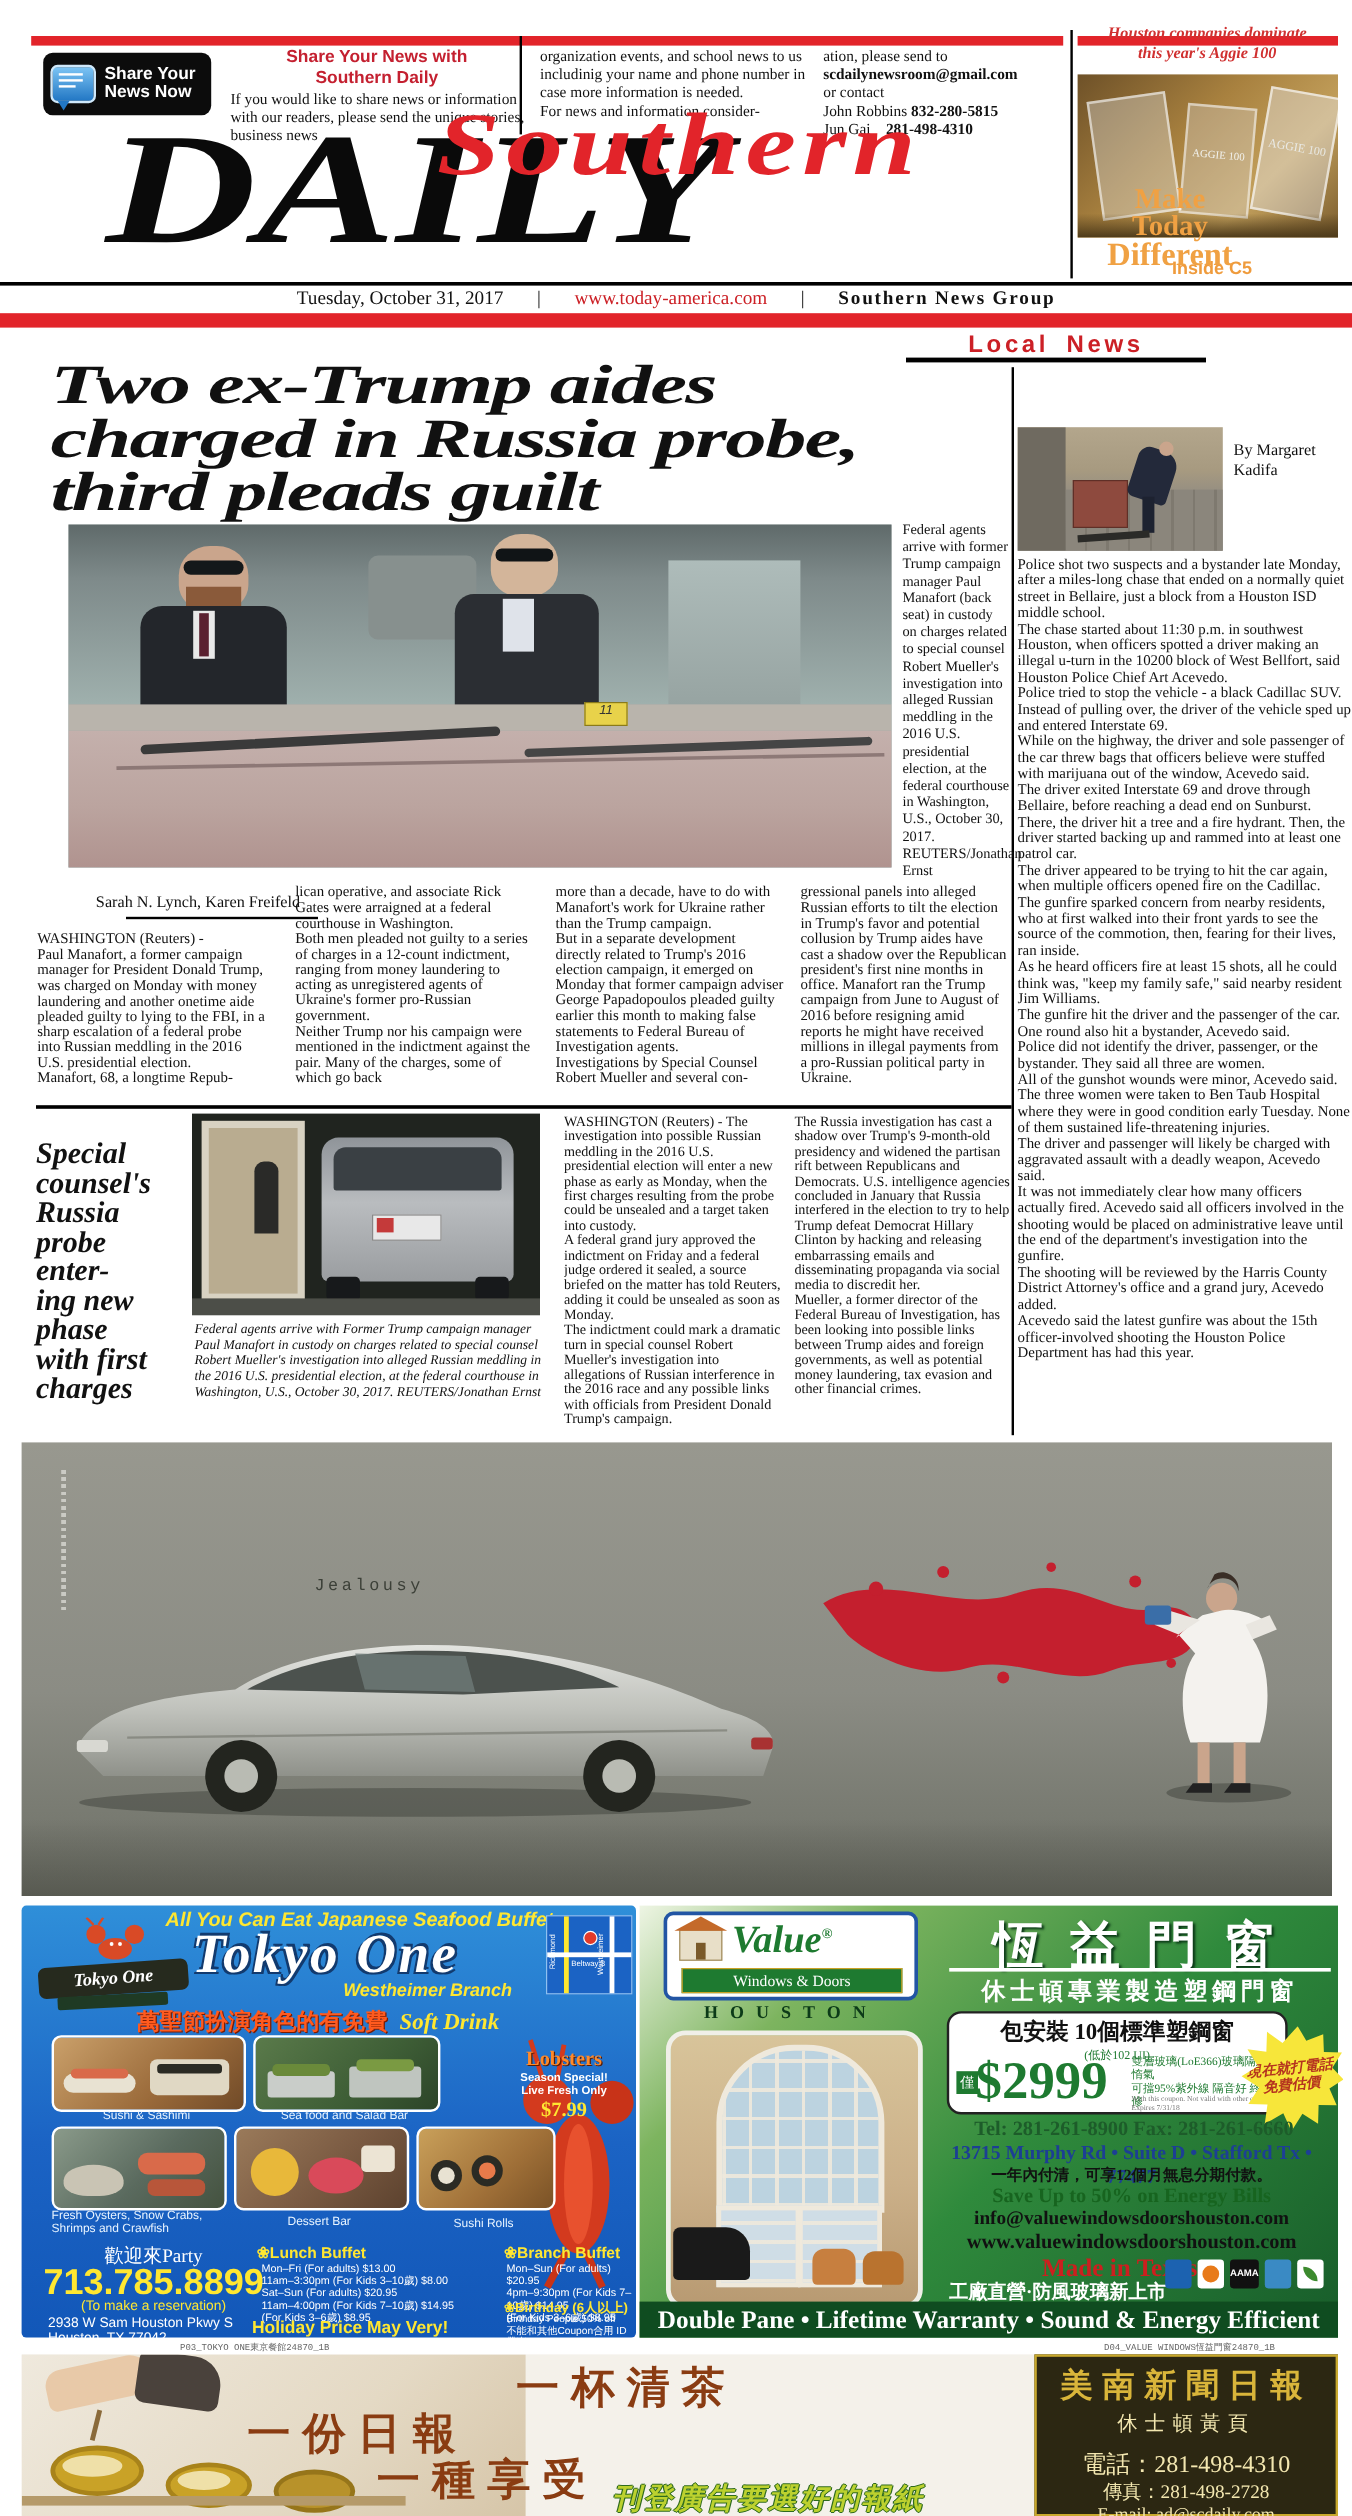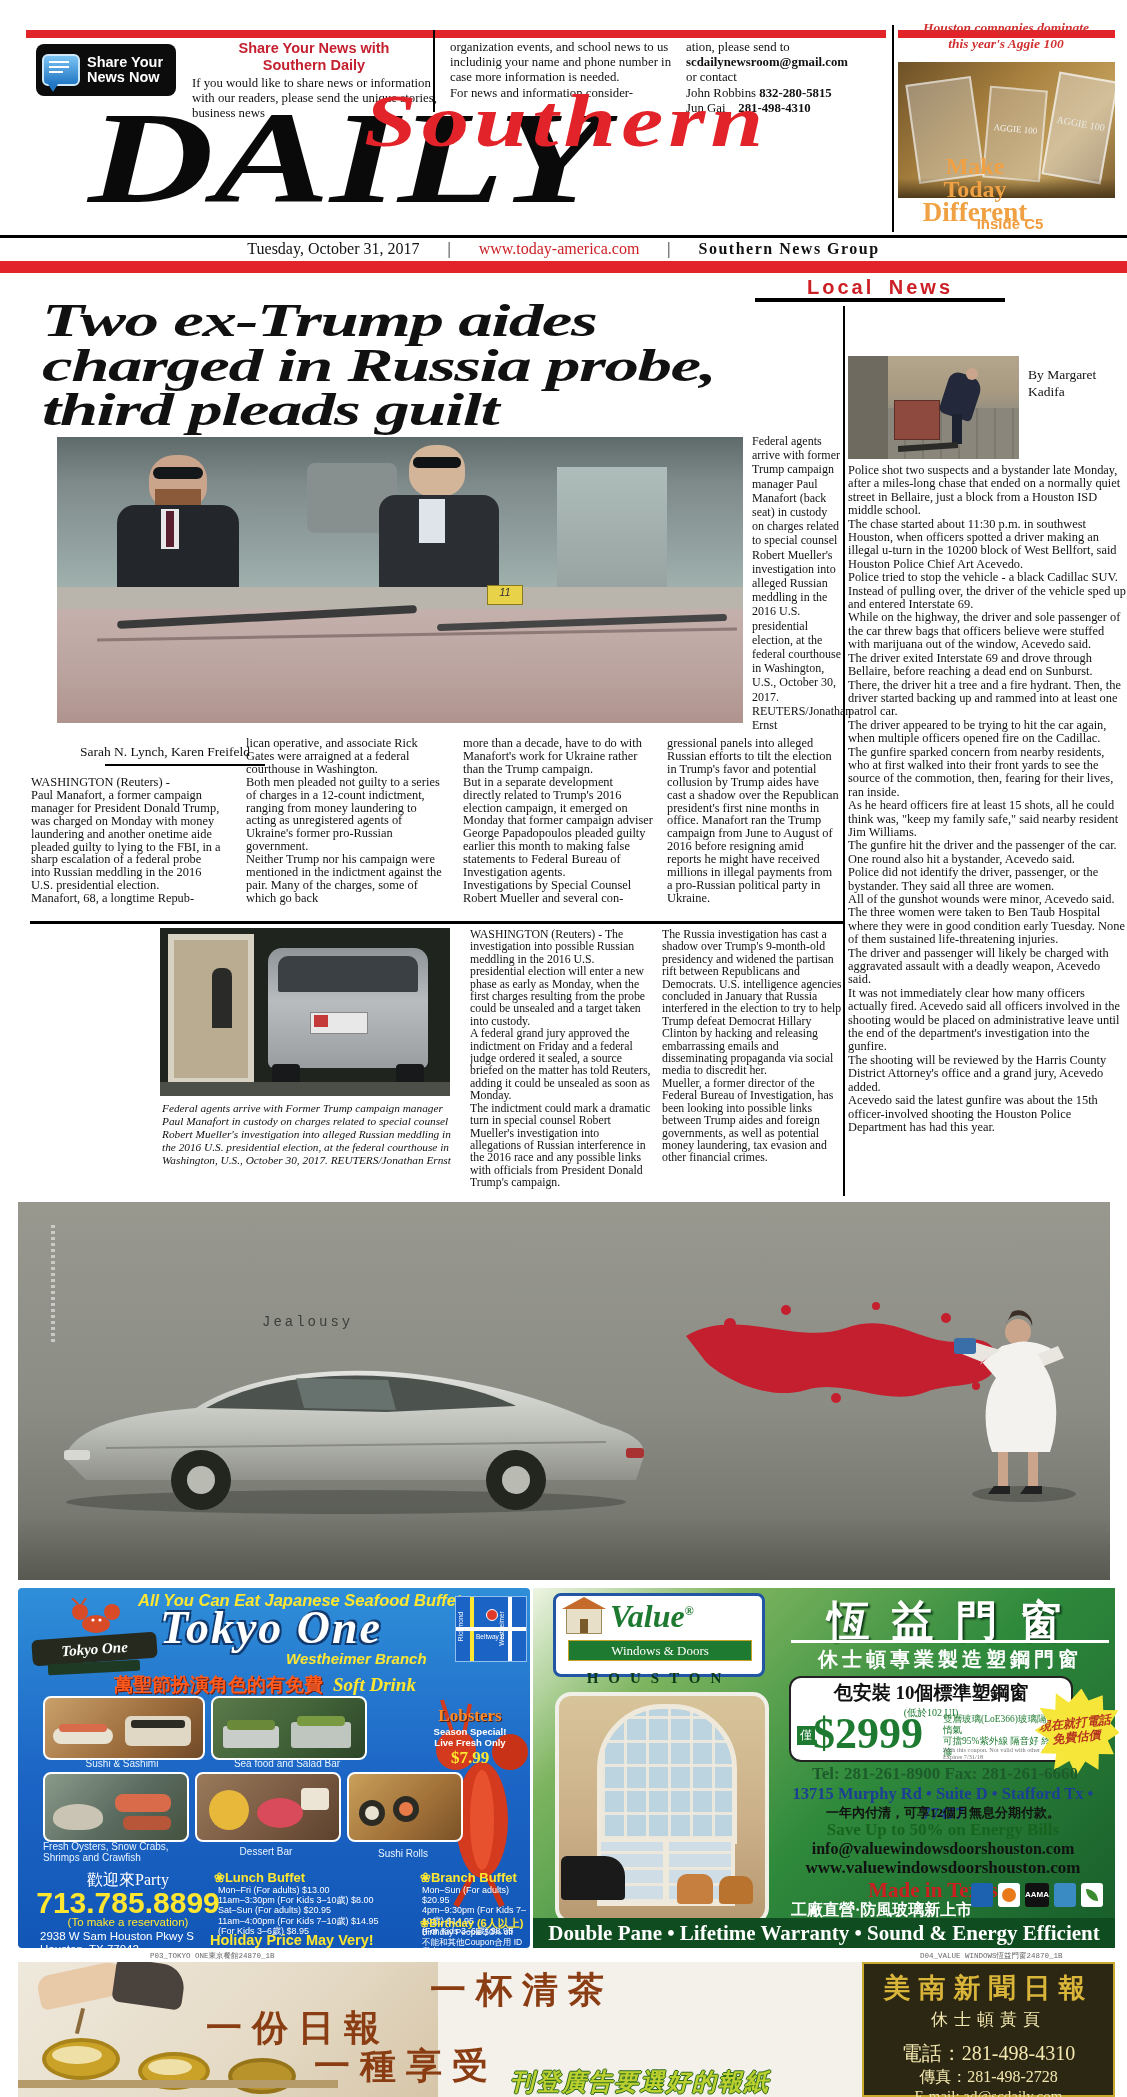"Special" div.abs { html: none -> <div>Special counsel's Russia probe enter- ing new phase with first charges</div> }
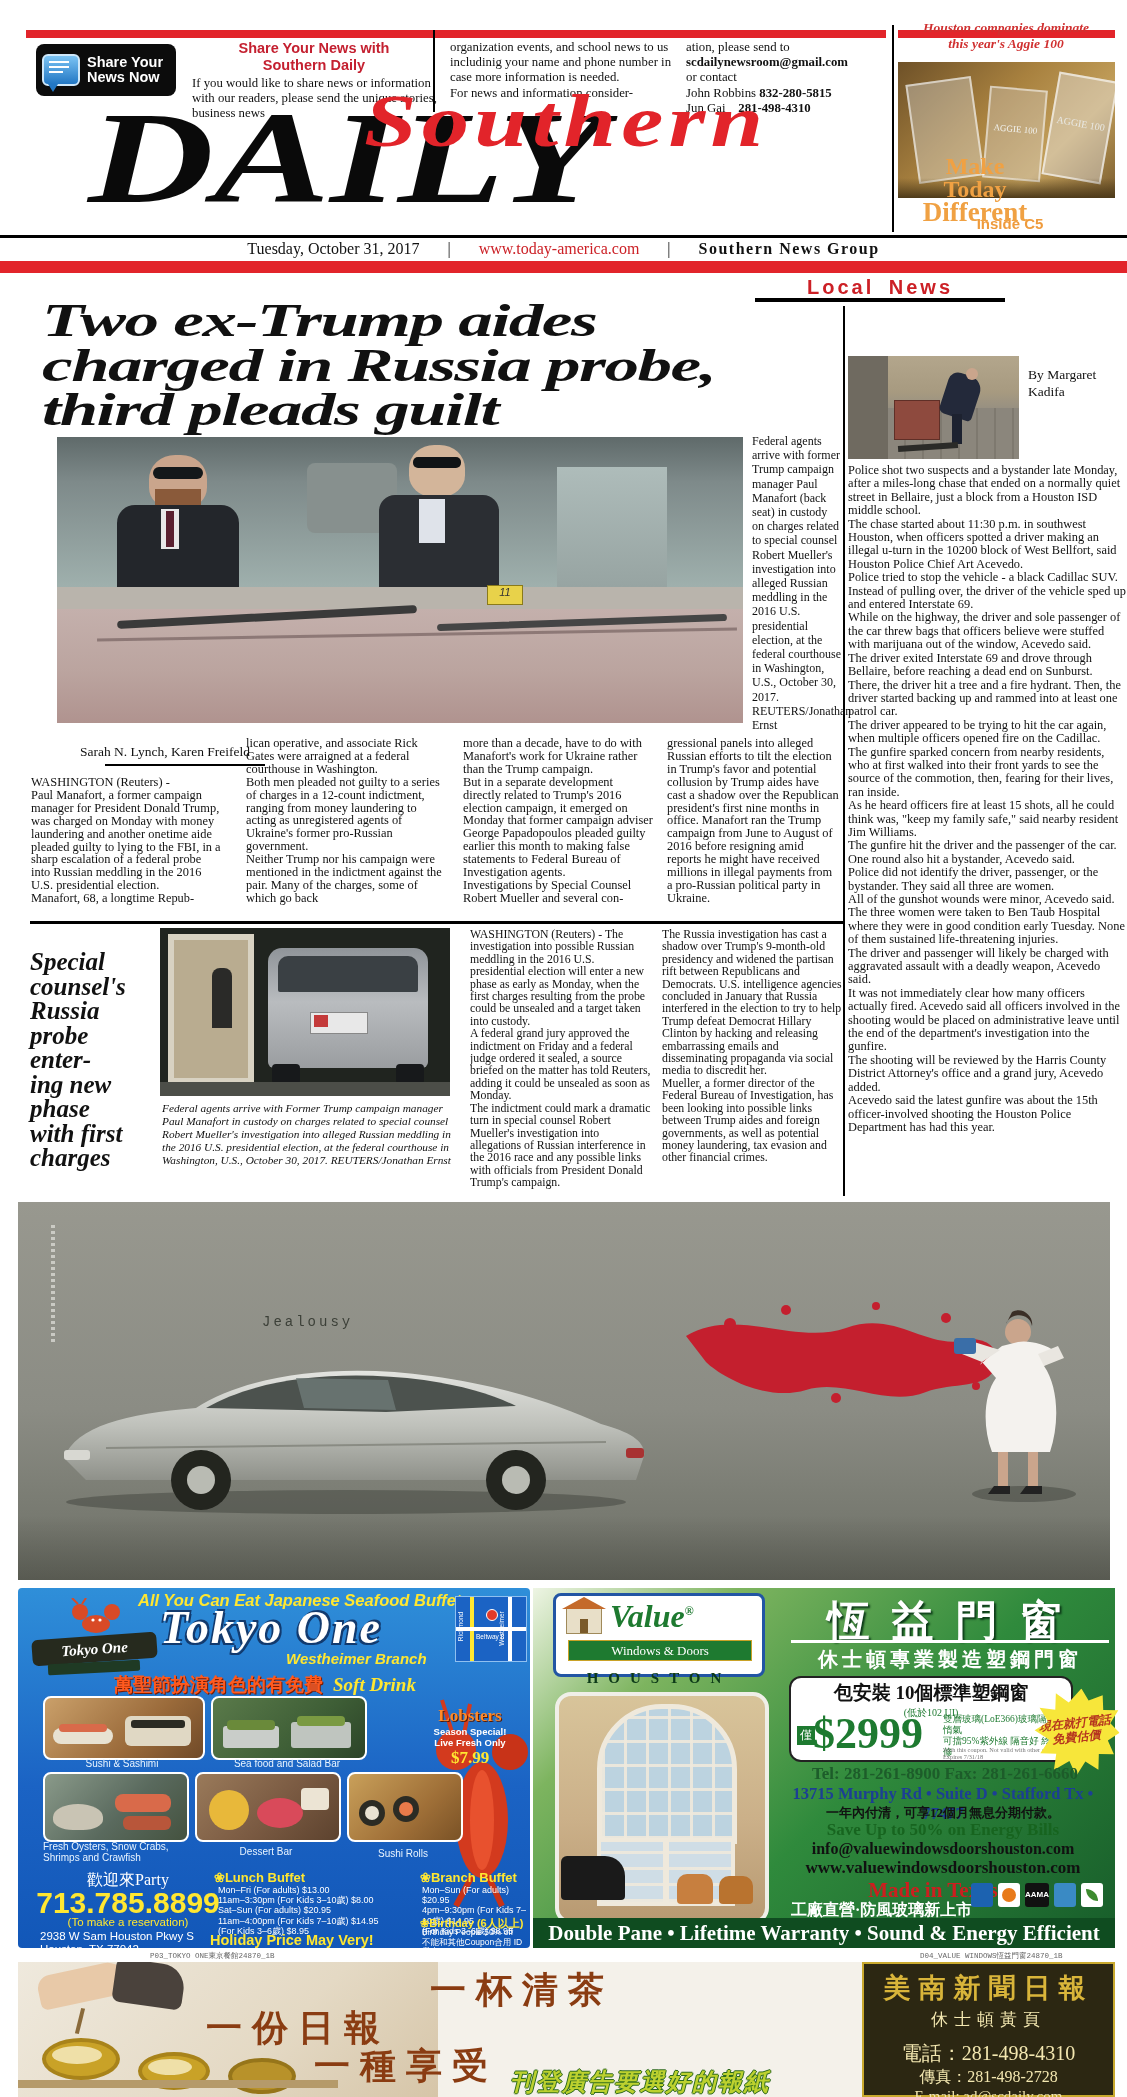"Value®" div.abs { height: 84px -> 74px }
